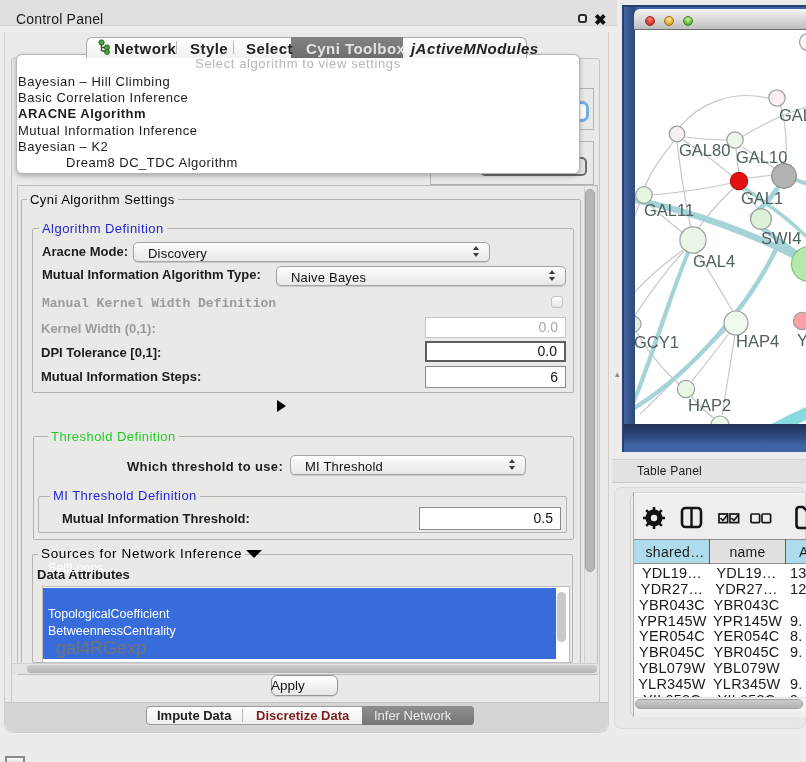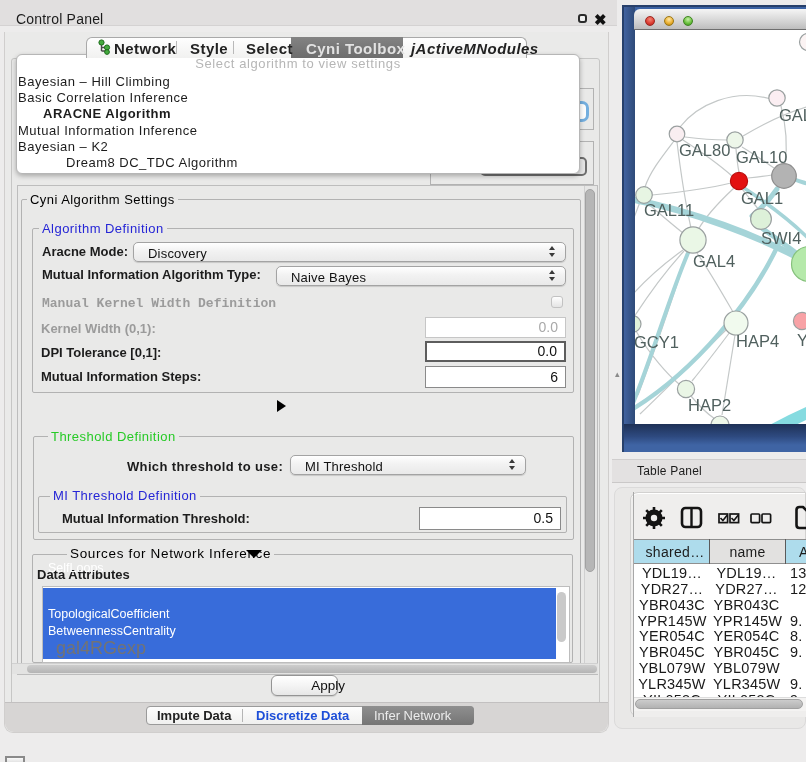"ARACNE Algorithm" div.lbl { margin-left: 25px -> none }
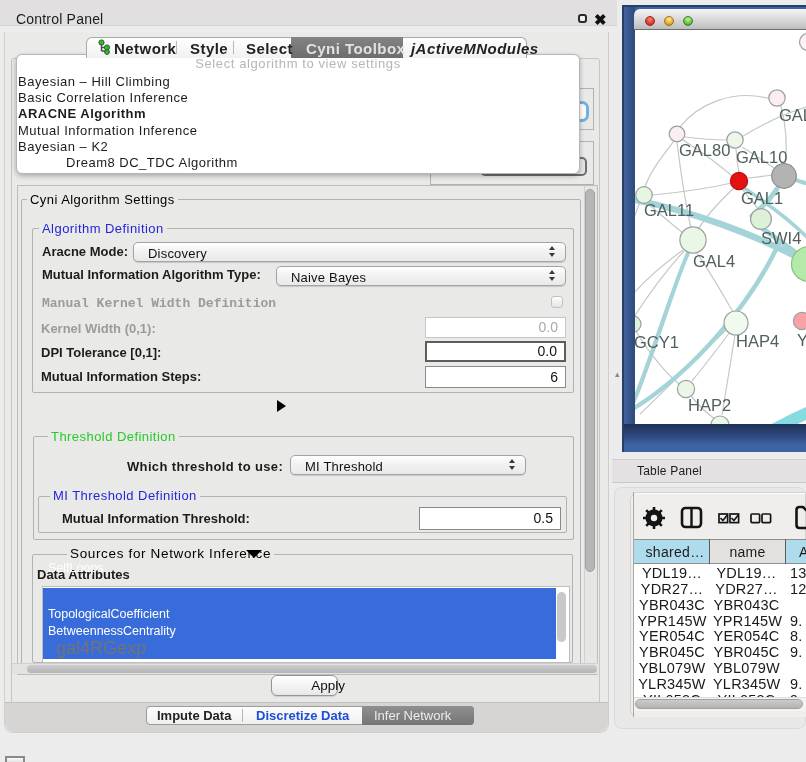"Discovery" div.combo { width: 433px -> 357px }
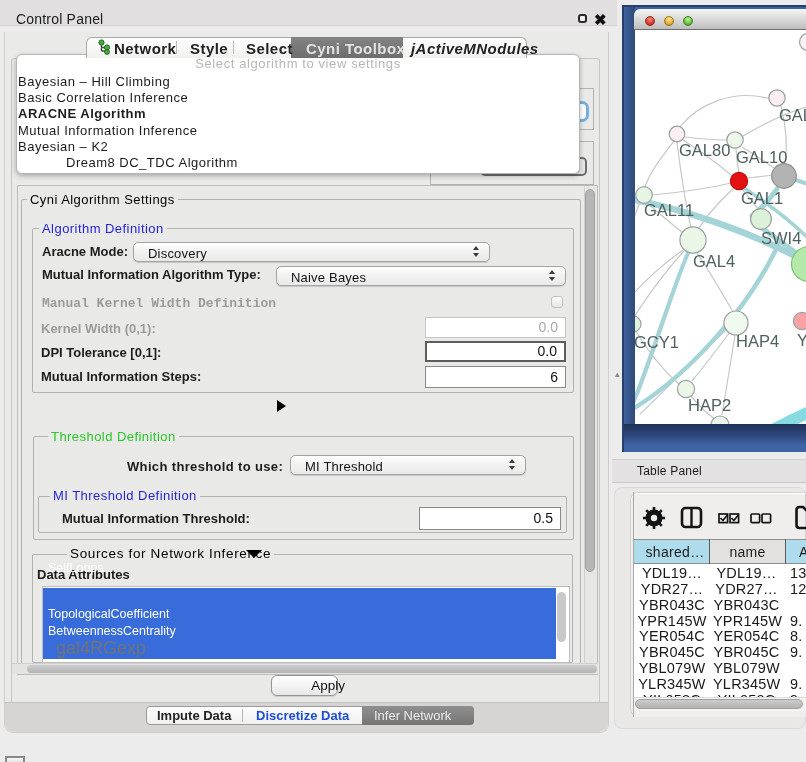"Sources for Network Inference" div.gtitle { margin-left: 29px -> none }
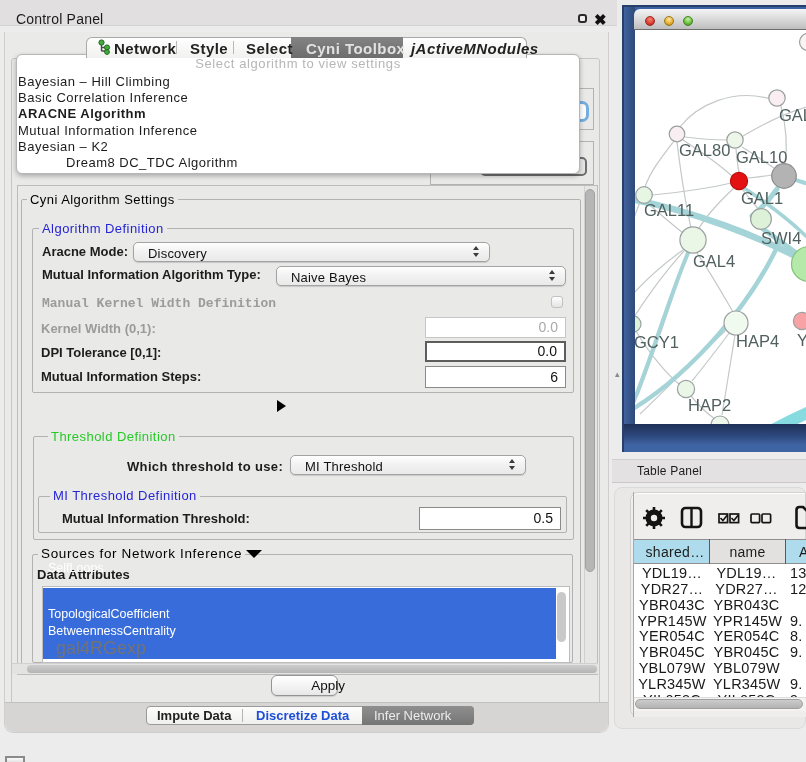"Apply" div.lbl { left: 278px -> 271px; text-align: right -> left }
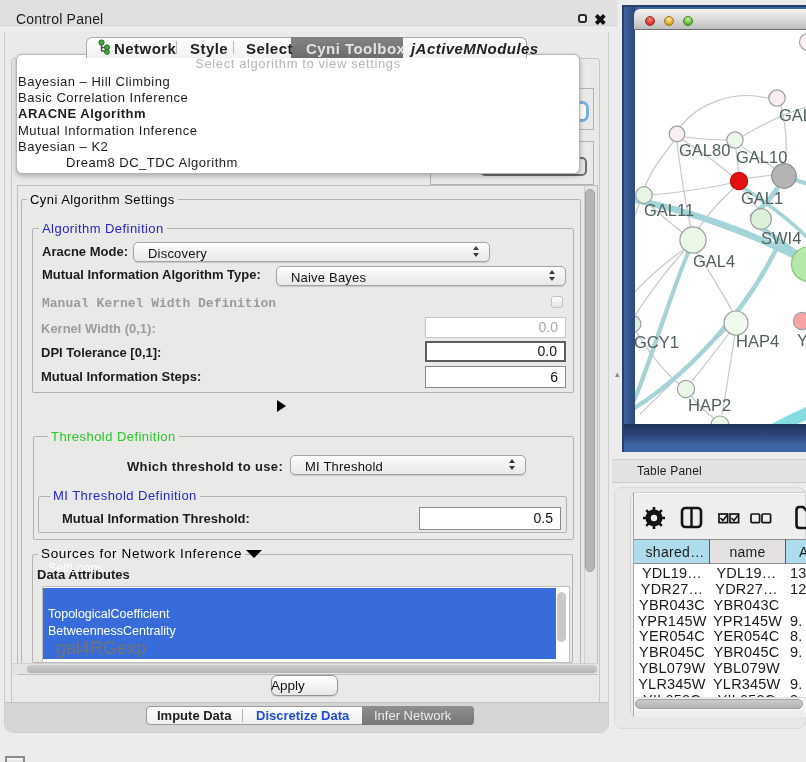"Discretize Data" div.lbl { color: #1d4ed8 -> #7f1d1d }
